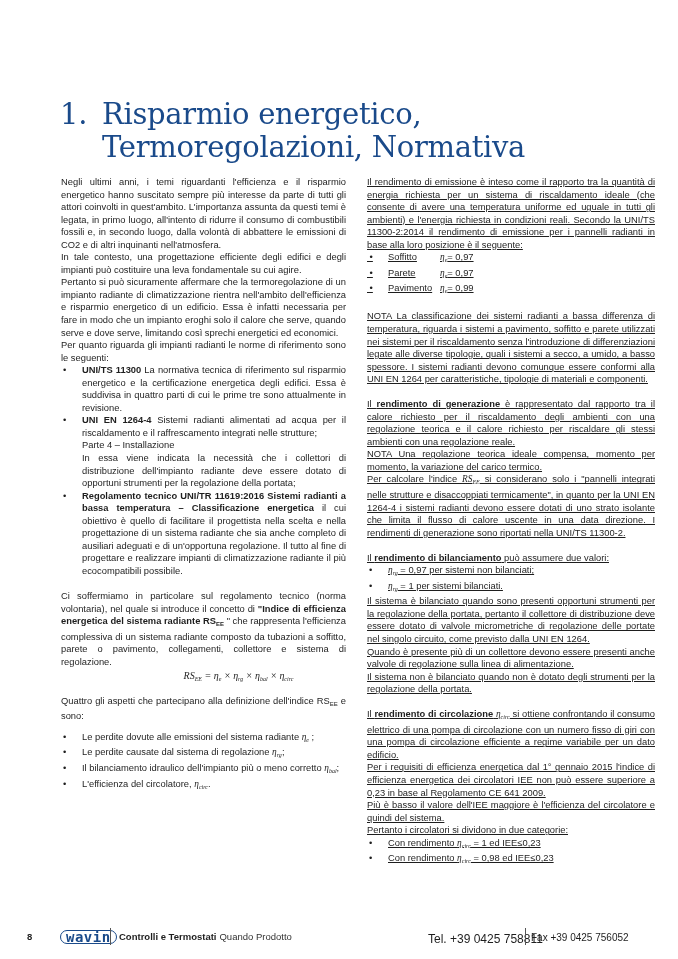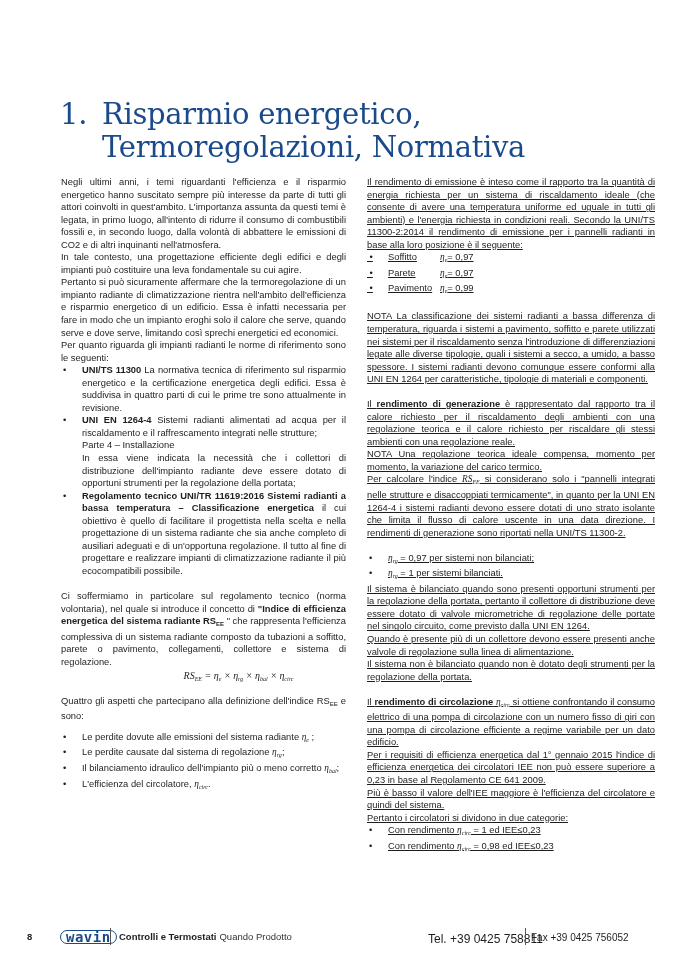"Il rendimento di bilanciamento può" p { html: none -> <p><span>Il </span><span>rendimento di bilanciamento</span><span> può assumere due valori:</span></p> }
